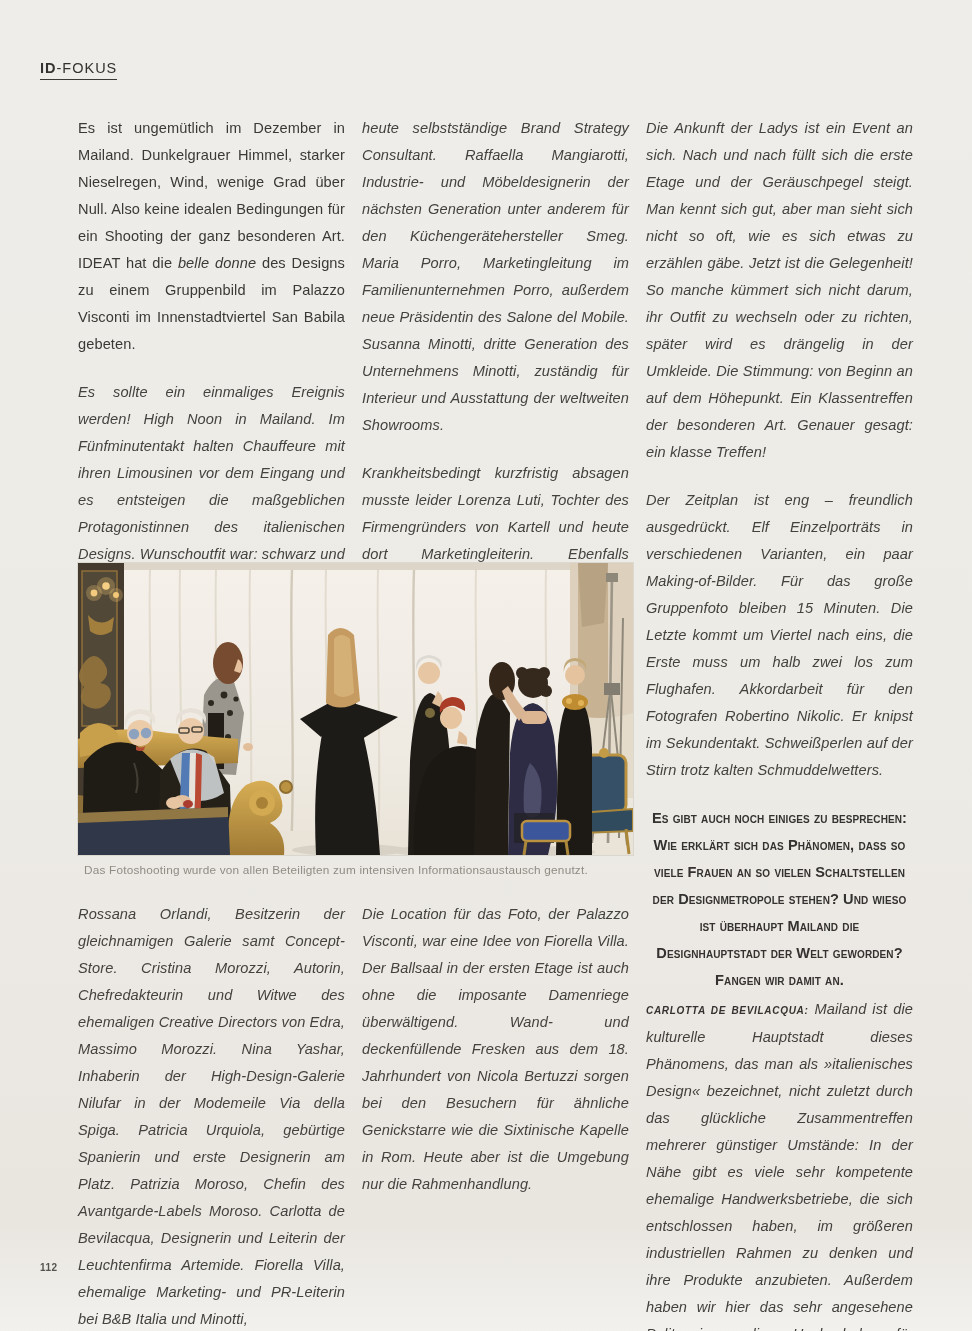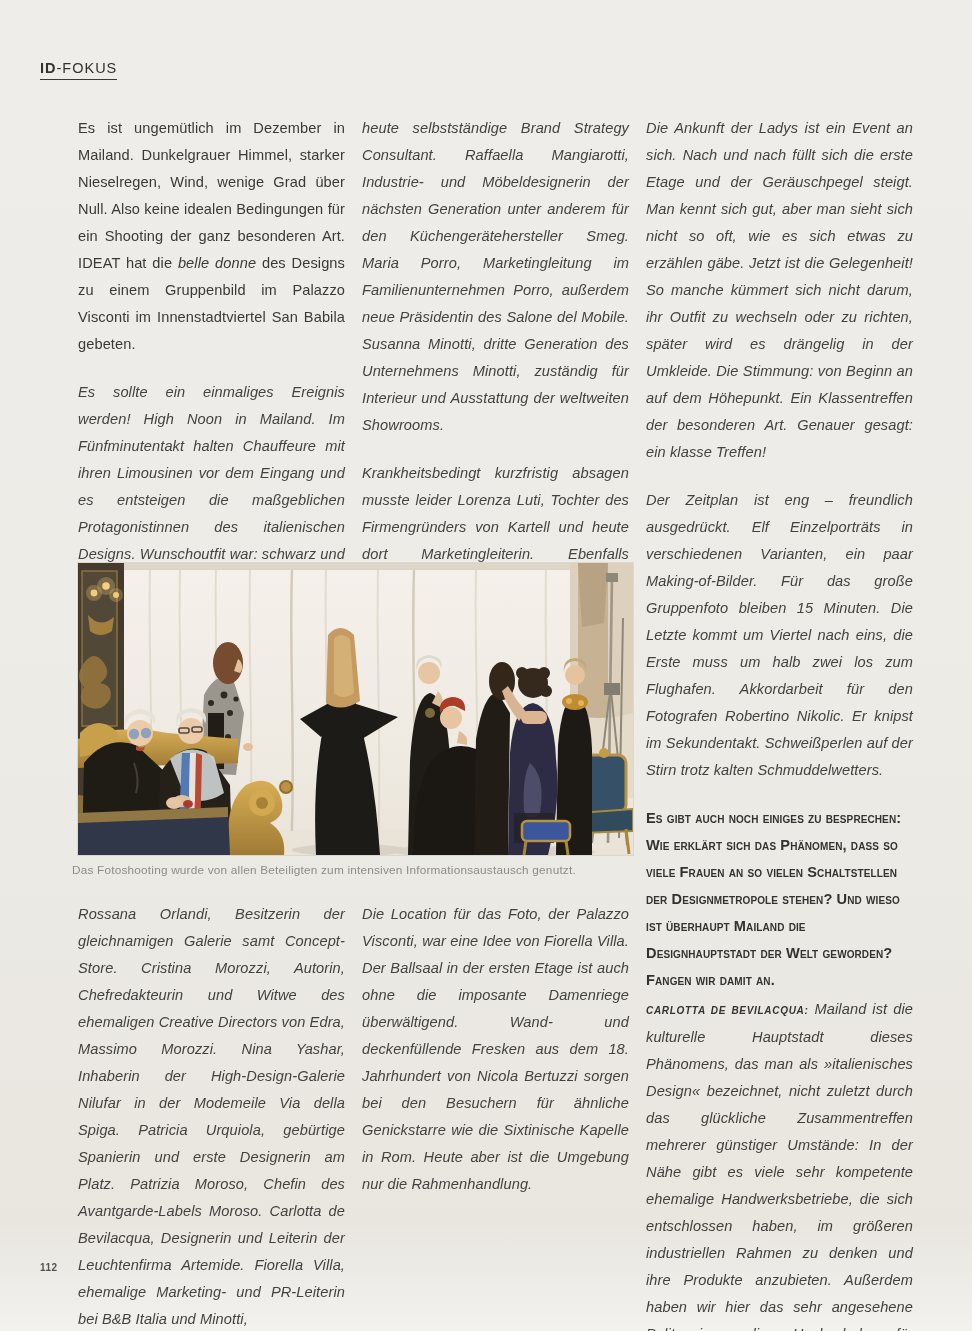"Es gibt auch noch einiges" .question { text-align: left -> center }
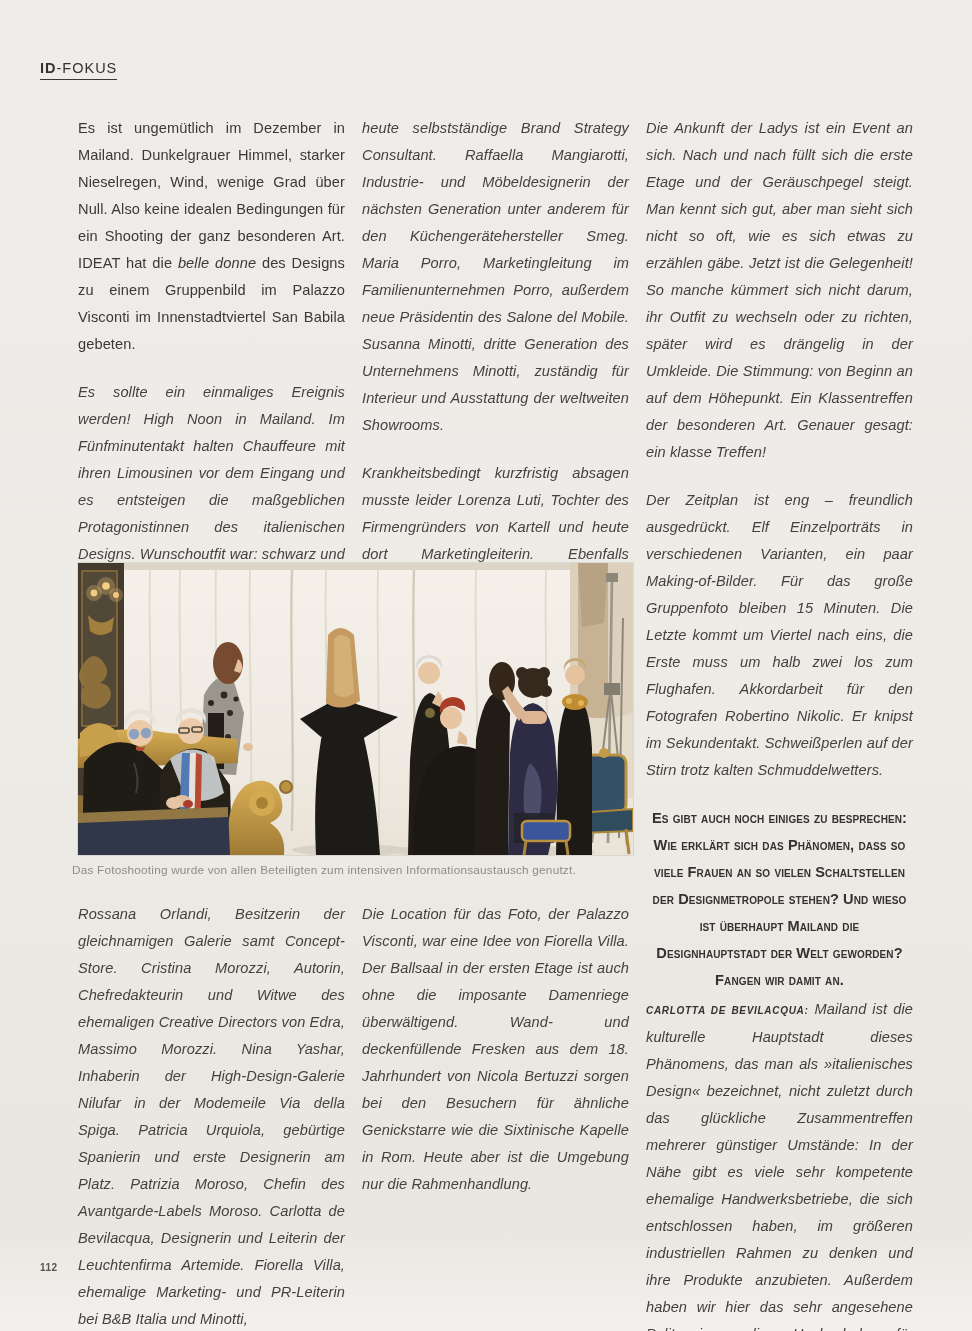"Das Fotoshooting wurde von allen" .caption { left: 72px -> 84px }
